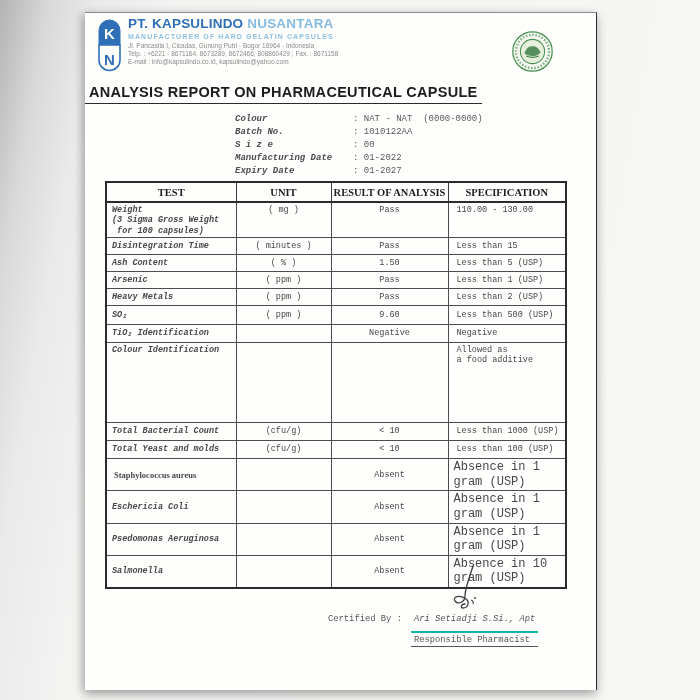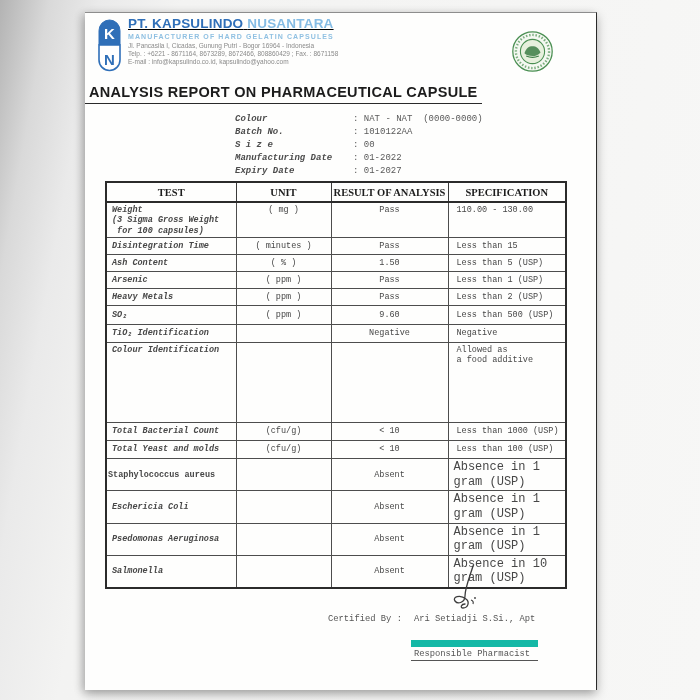"PT. KAPSULINDO NUSANTARA" .cname { text-decoration: underline -> none }
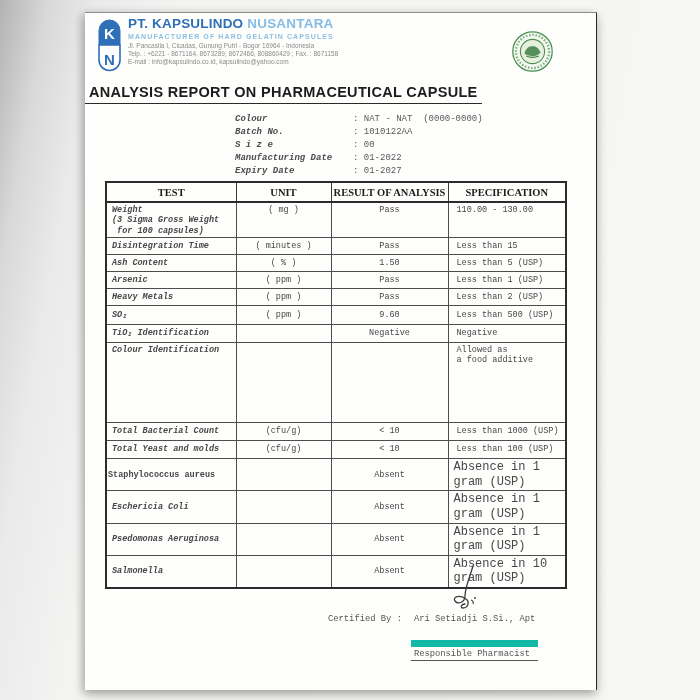"Staphylococcus aureus" td.test.upright { font-family: none -> Liberation Serif, serif; padding-left: 1px -> 7px }
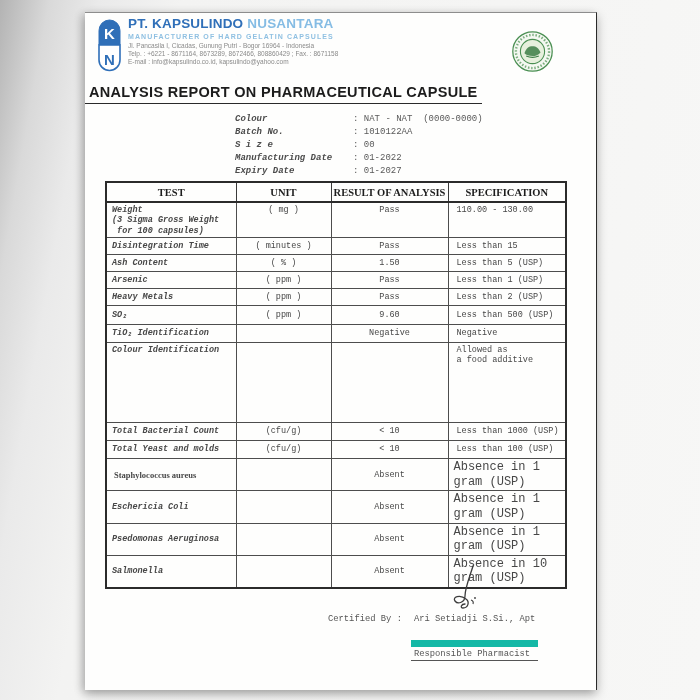"Ari Setiadji S.Si., Apt" .cert-name { border-bottom: 7px solid #14b8a6 -> 2px solid #14b8a6; font-style: none -> italic; padding: 1px 3px 16px 3px -> 1px 3px 7px 3px }
